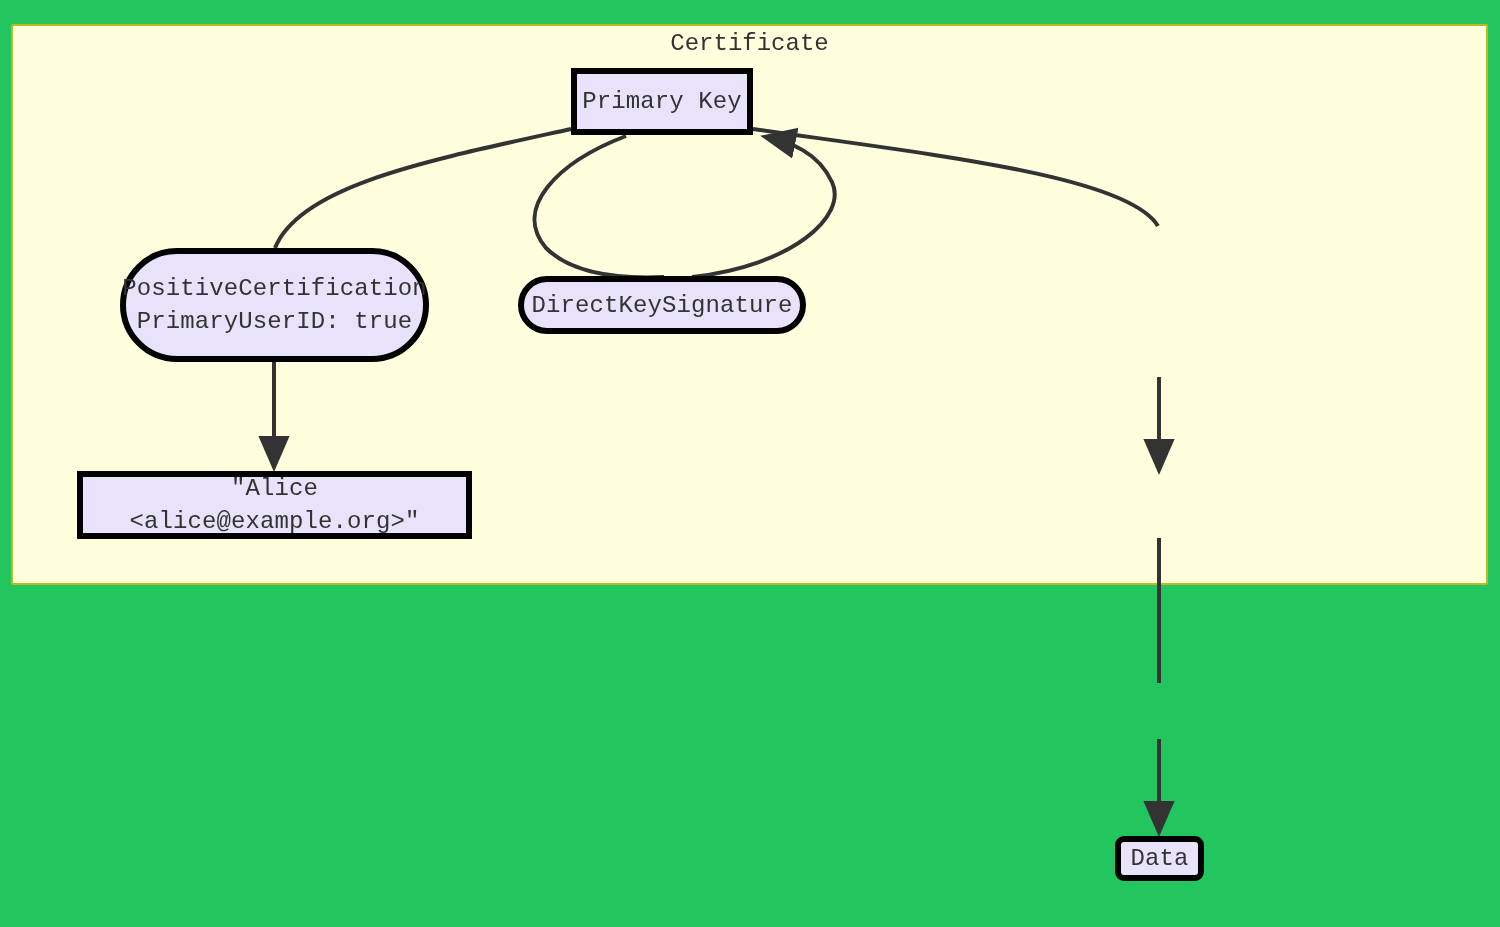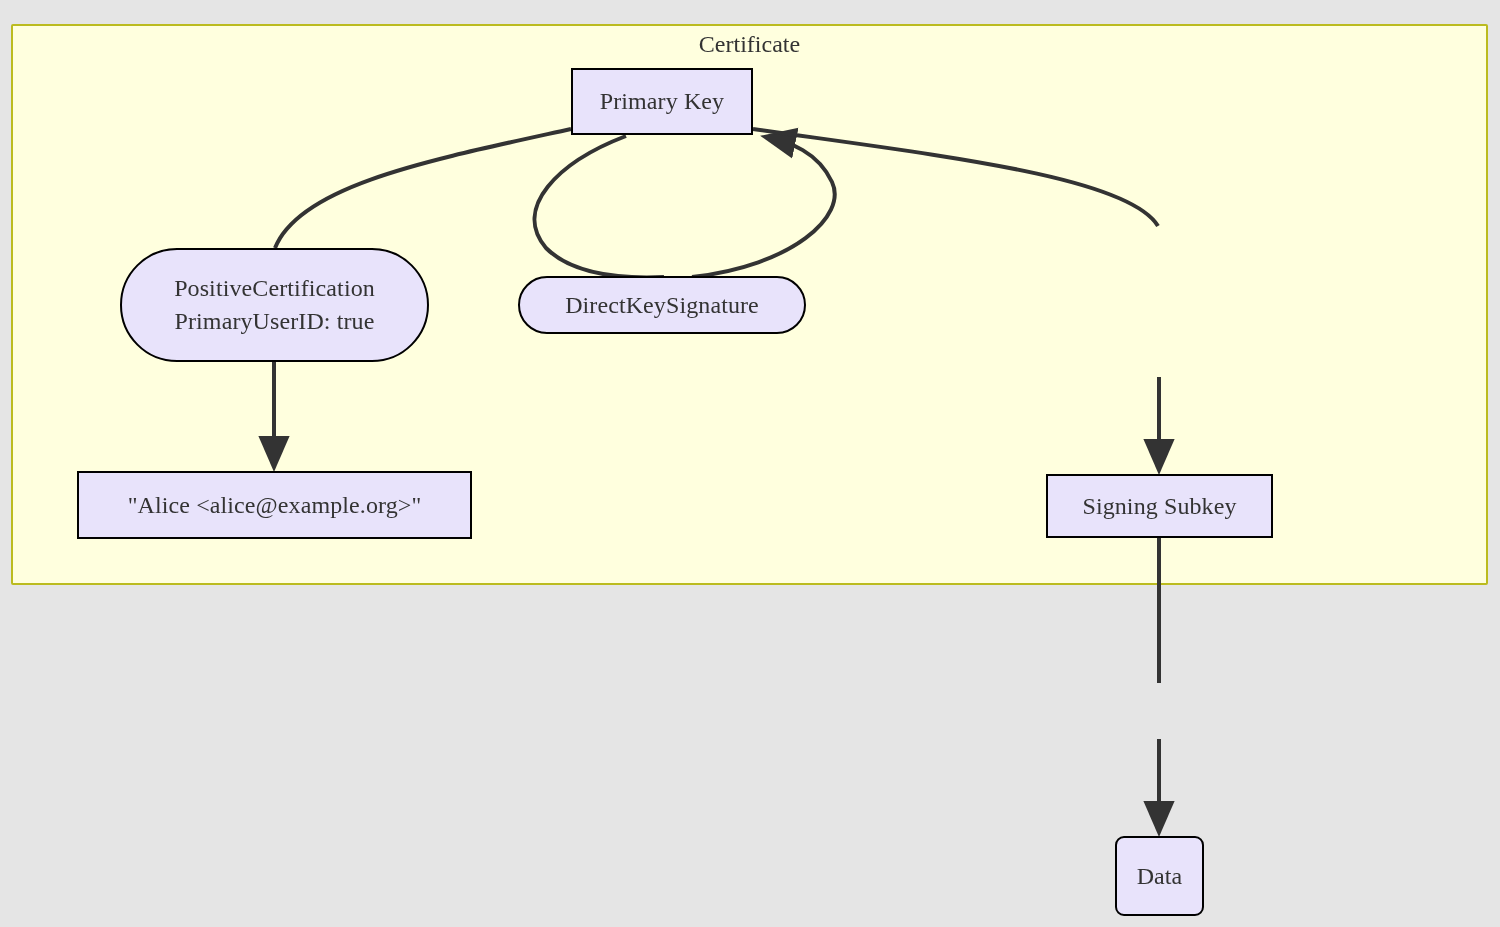"Certificate" #canvas { background: #e5e5e5 -> #22c55e; font-family: Liberation Serif, serif -> Liberation Mono, monospace }
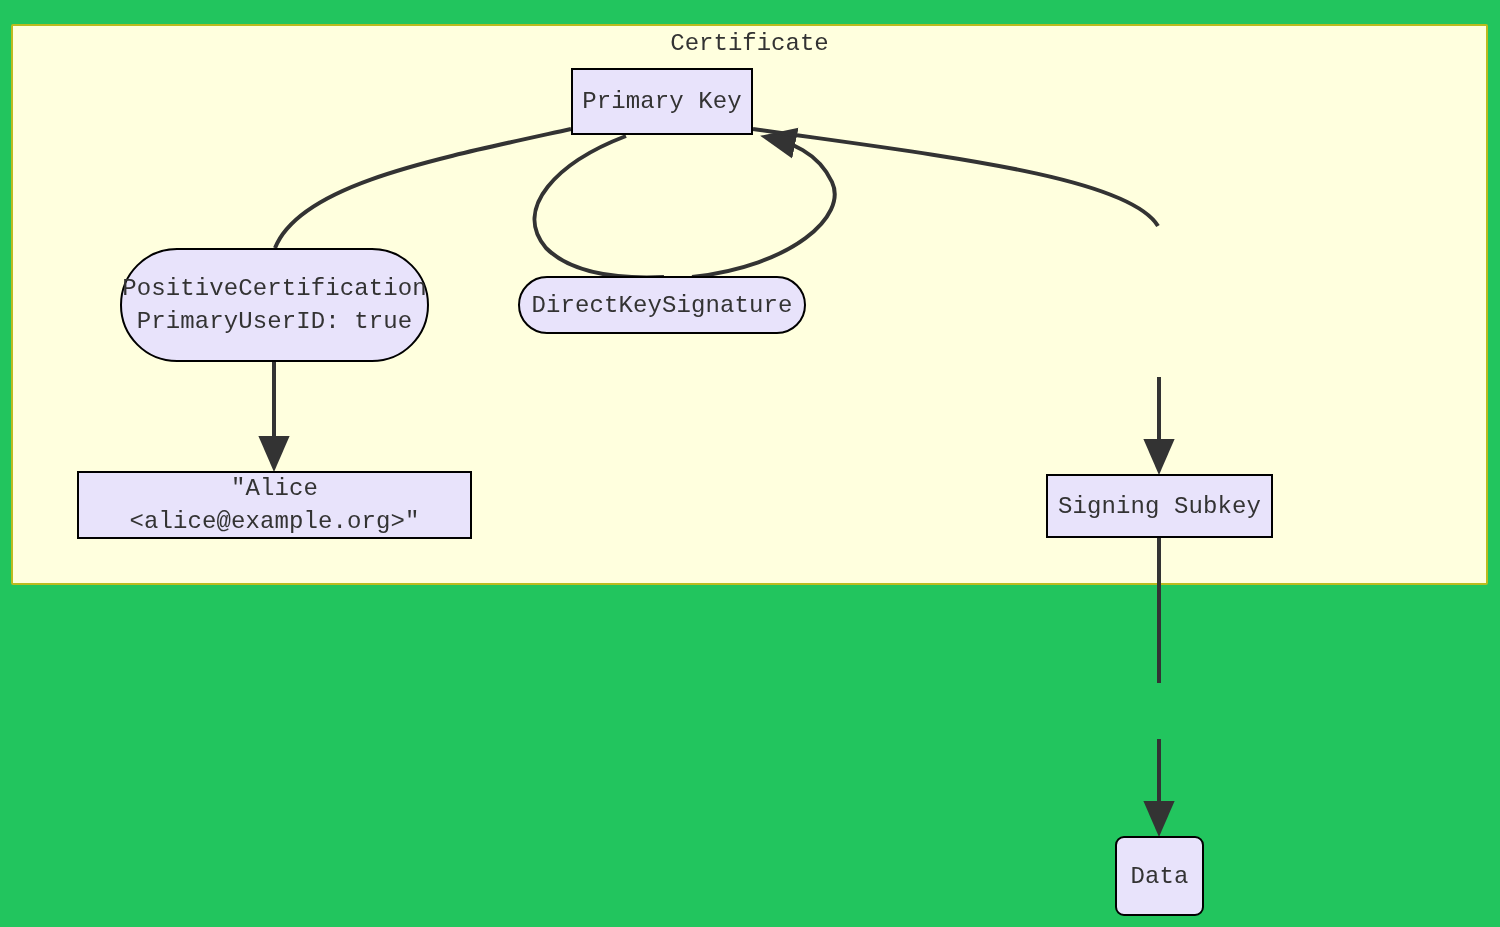"Primary Key" .node { border: 2px solid #000000 -> 6px solid #000000 }
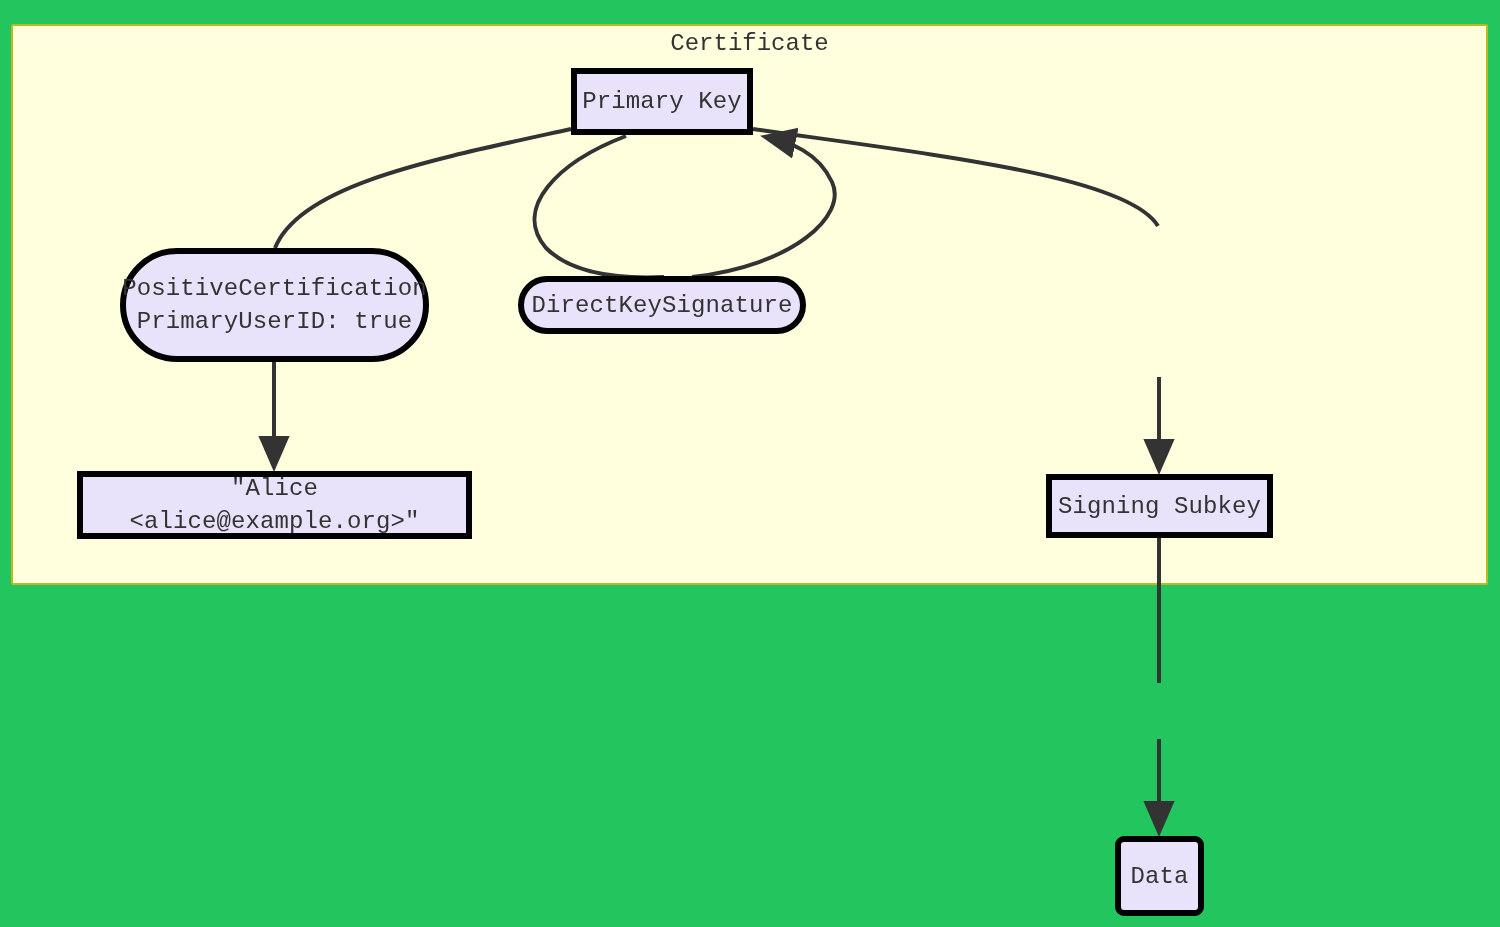"Signing Subkey" div.node { html: <div>Signing Subkey</div> -> none }
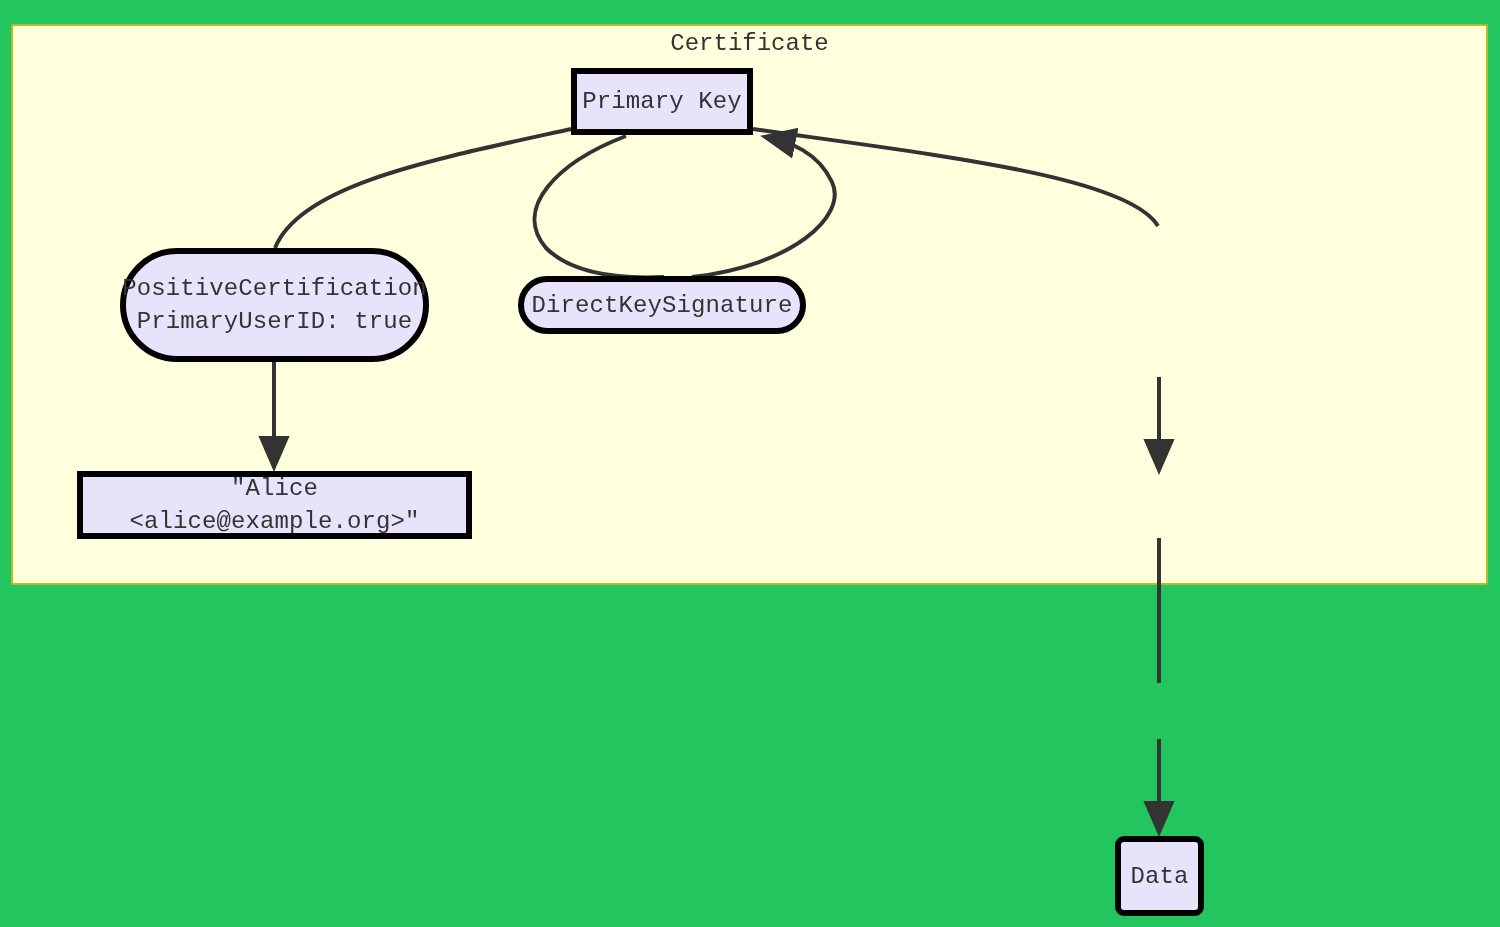"Data" div.node { height: 80px -> 45px }
